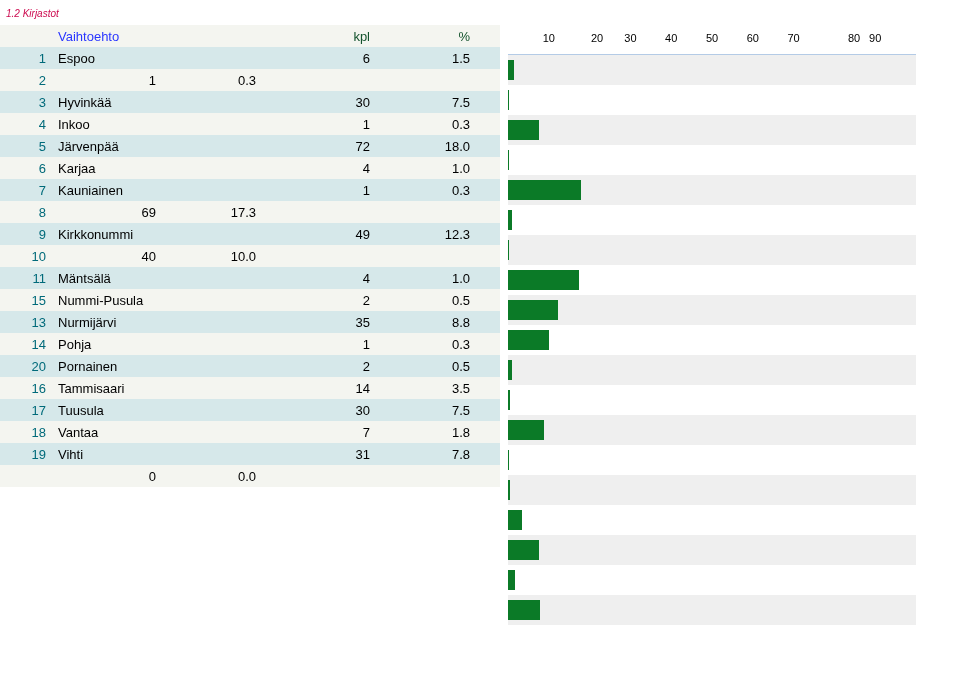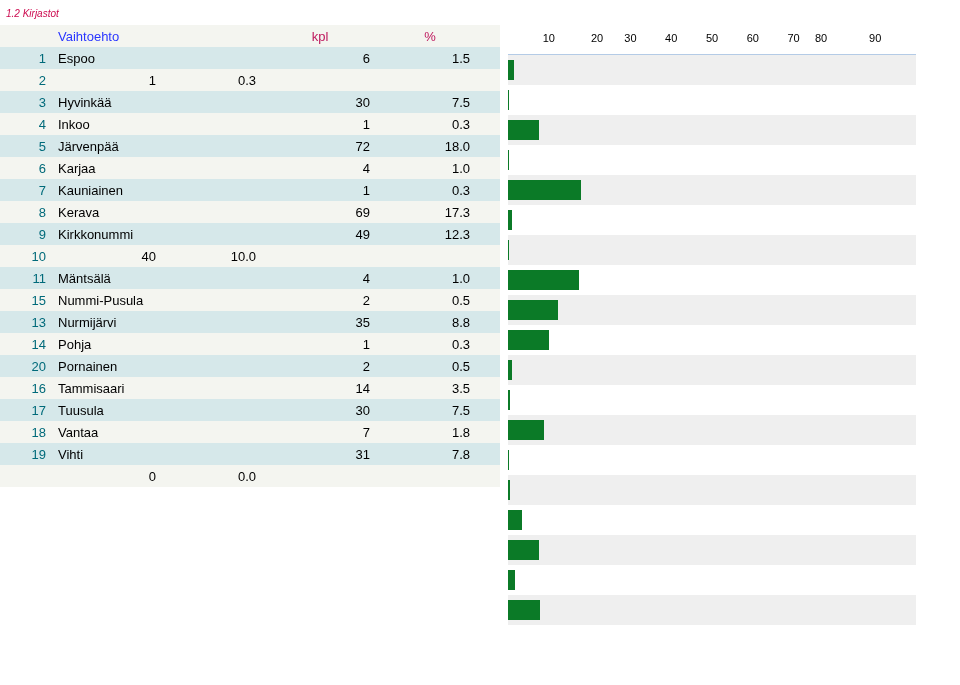"kpl" .hdr .col-kpl, .hdr .col-pct { color: #be185d -> #14532d; text-align: center -> none }
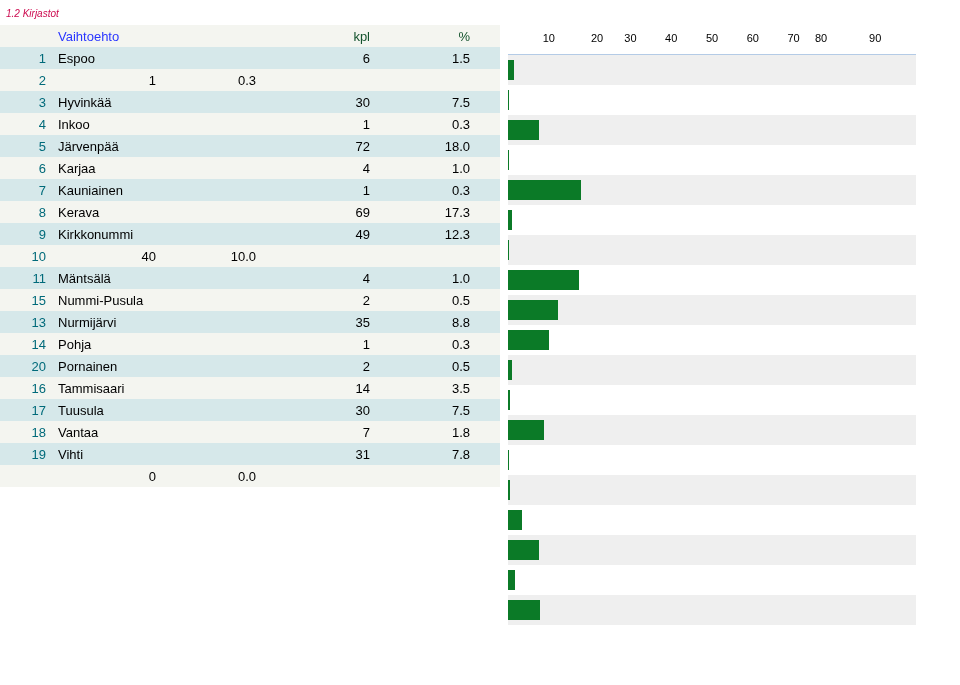"80" div.tick { left: 313px -> 346px }
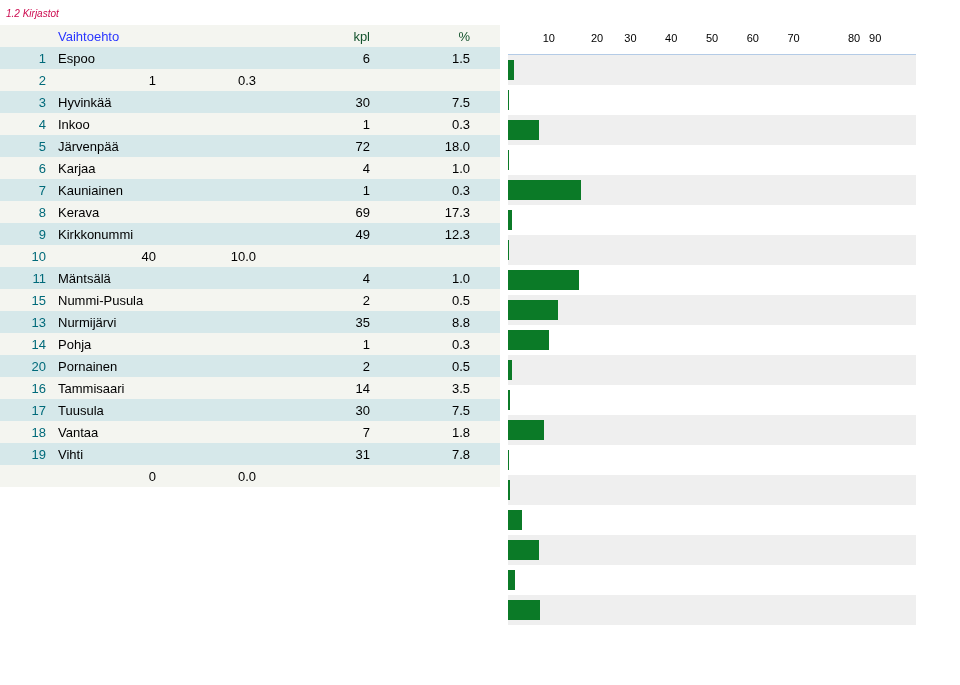"Kerava" div.col-name { html: <div>Kerava</div> -> none }
